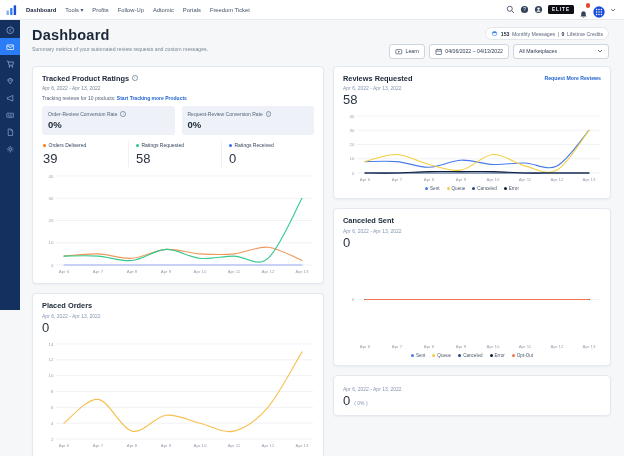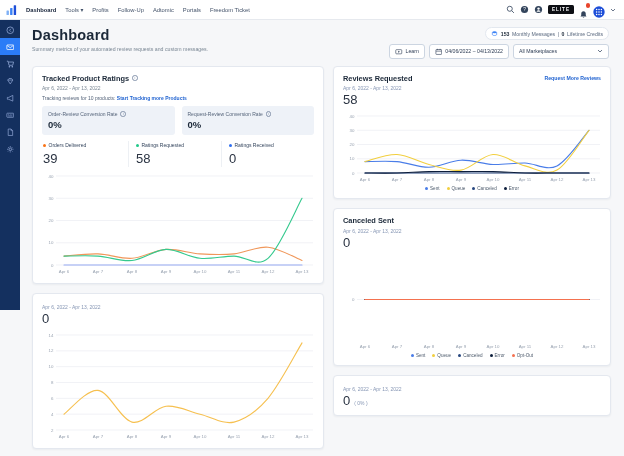"Placed Orders" div.card-title { html: none -> <div>Placed Orders</div> }
